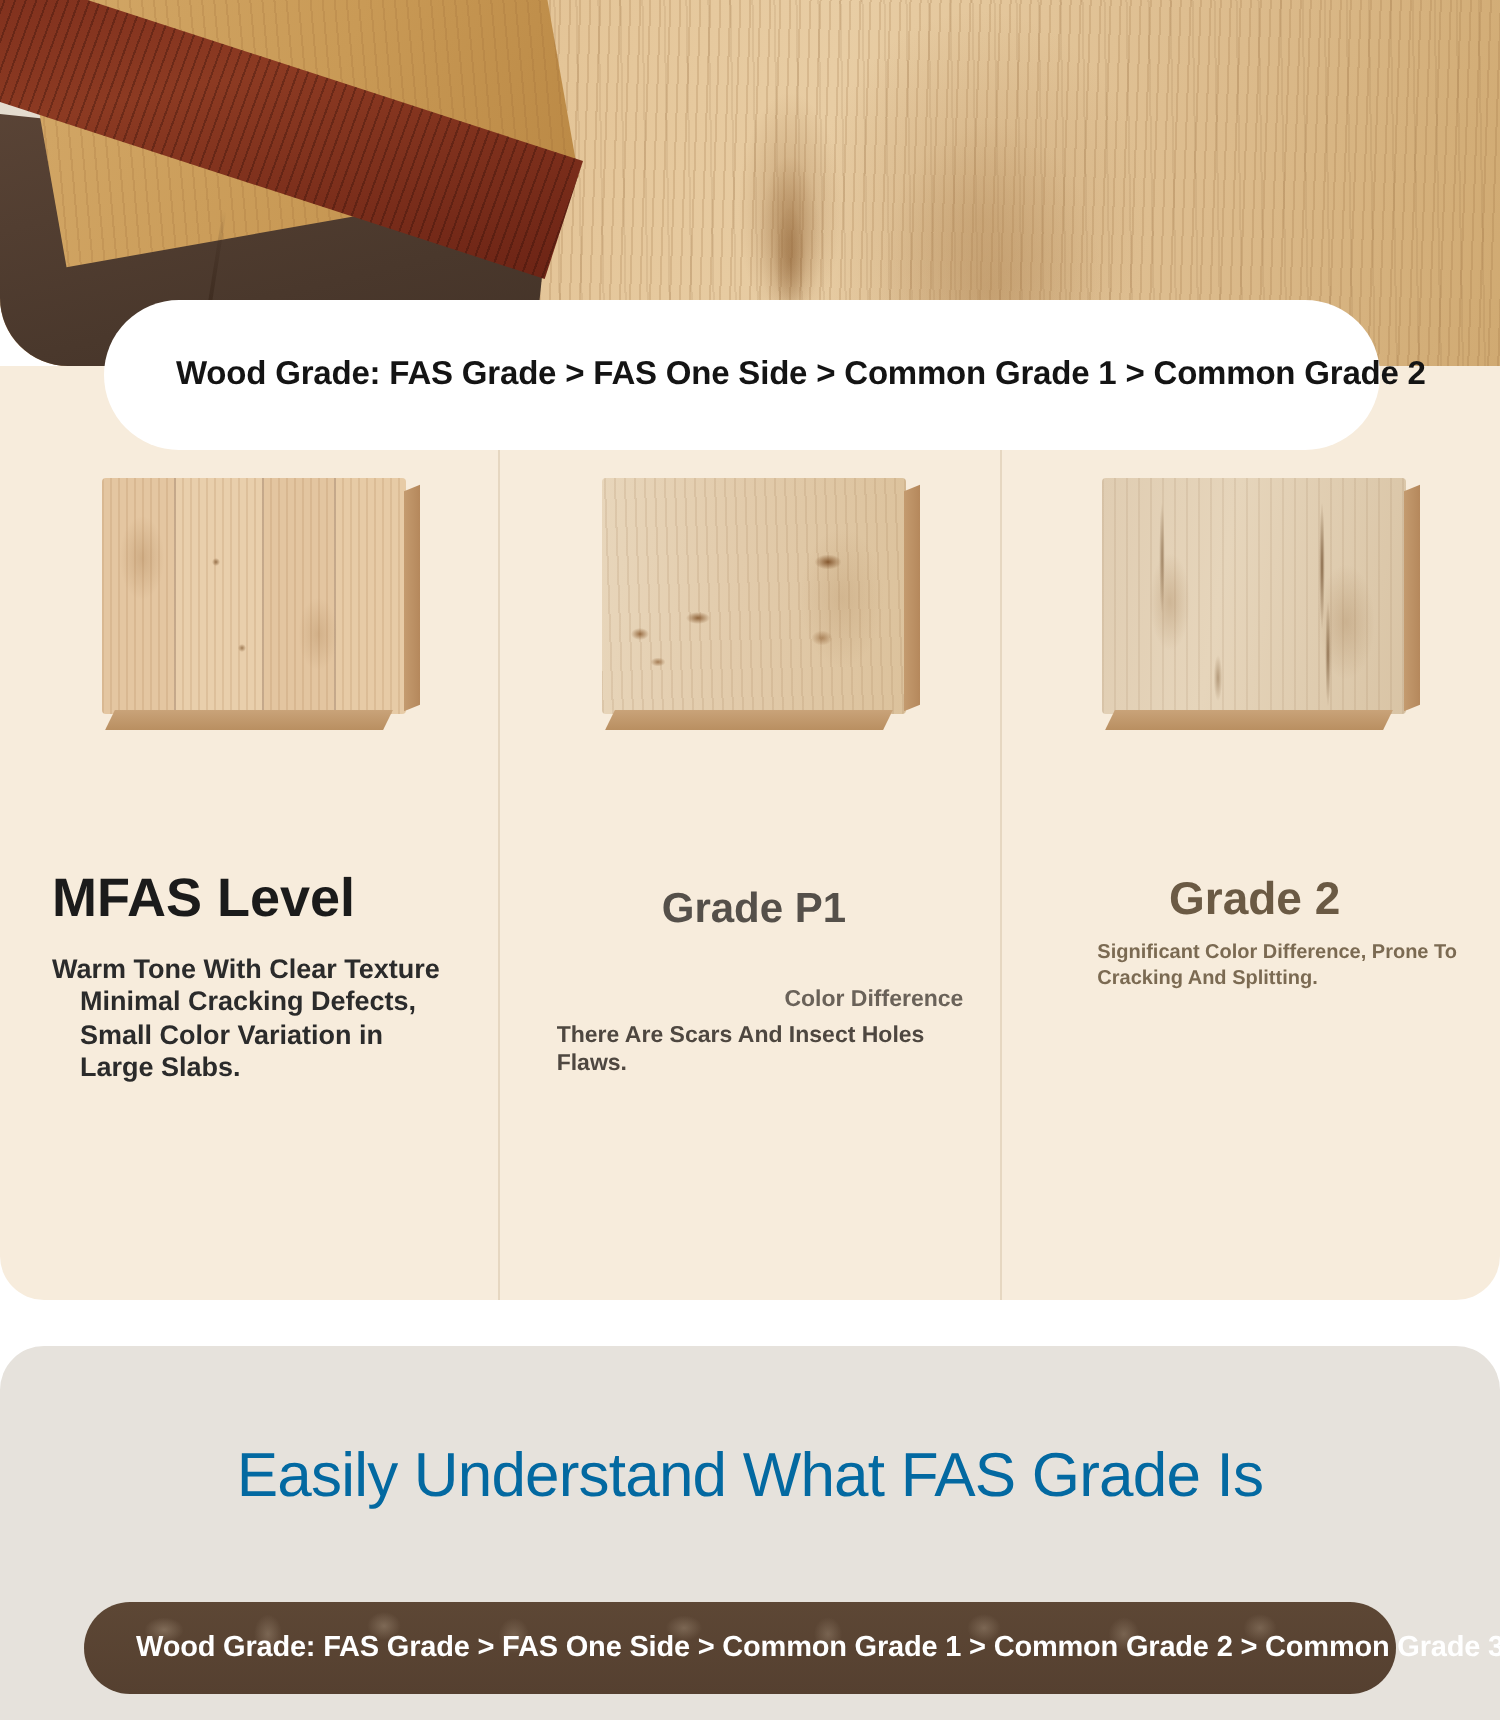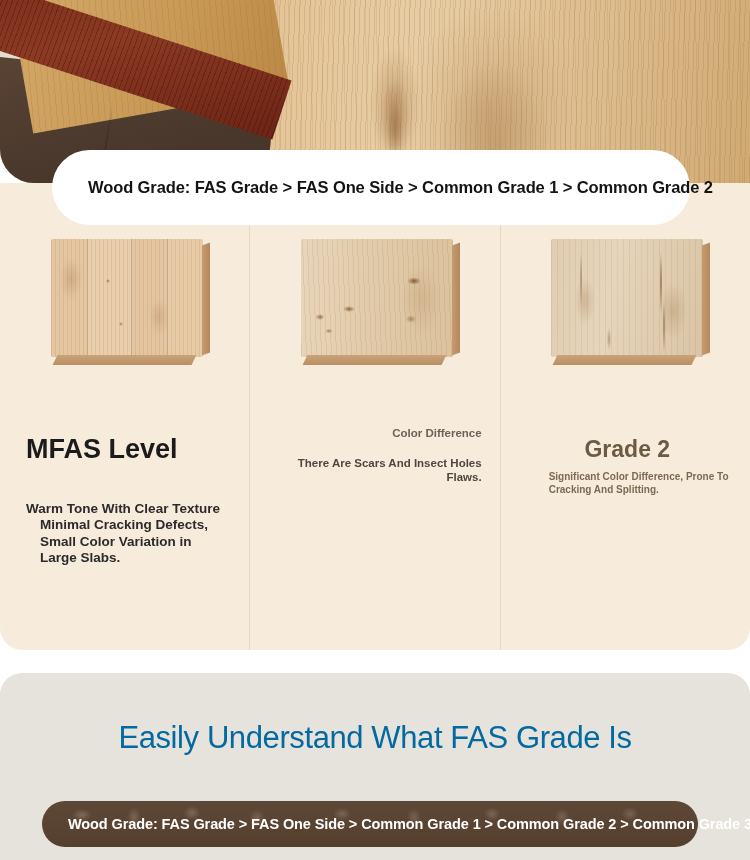"Grade P1" h2.grade-title { html: none -> <h2>Grade P1</h2> }
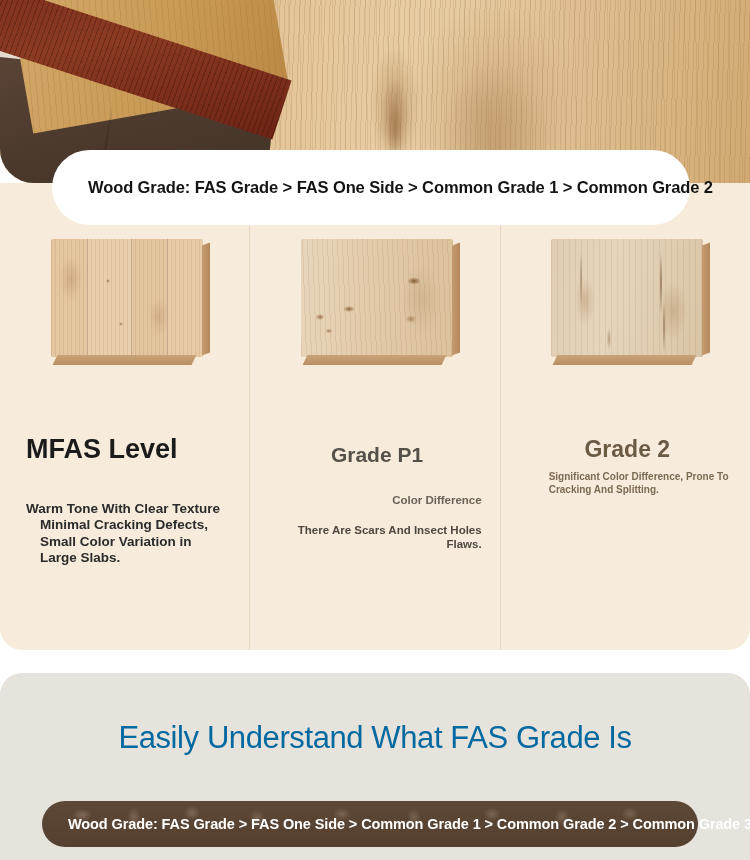"Warm Tone With Clear Texture" .desc-1 { margin-top: 36px -> 12px }
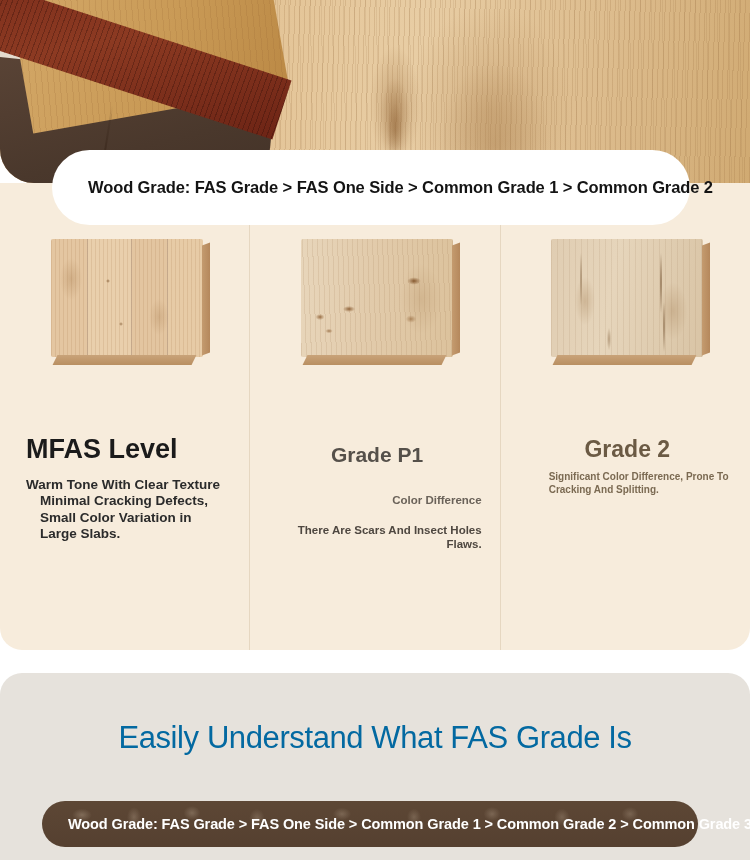"There Are Scars And Insect" .desc-2-b { margin-top: 16px -> 4px; text-align: right -> left }
